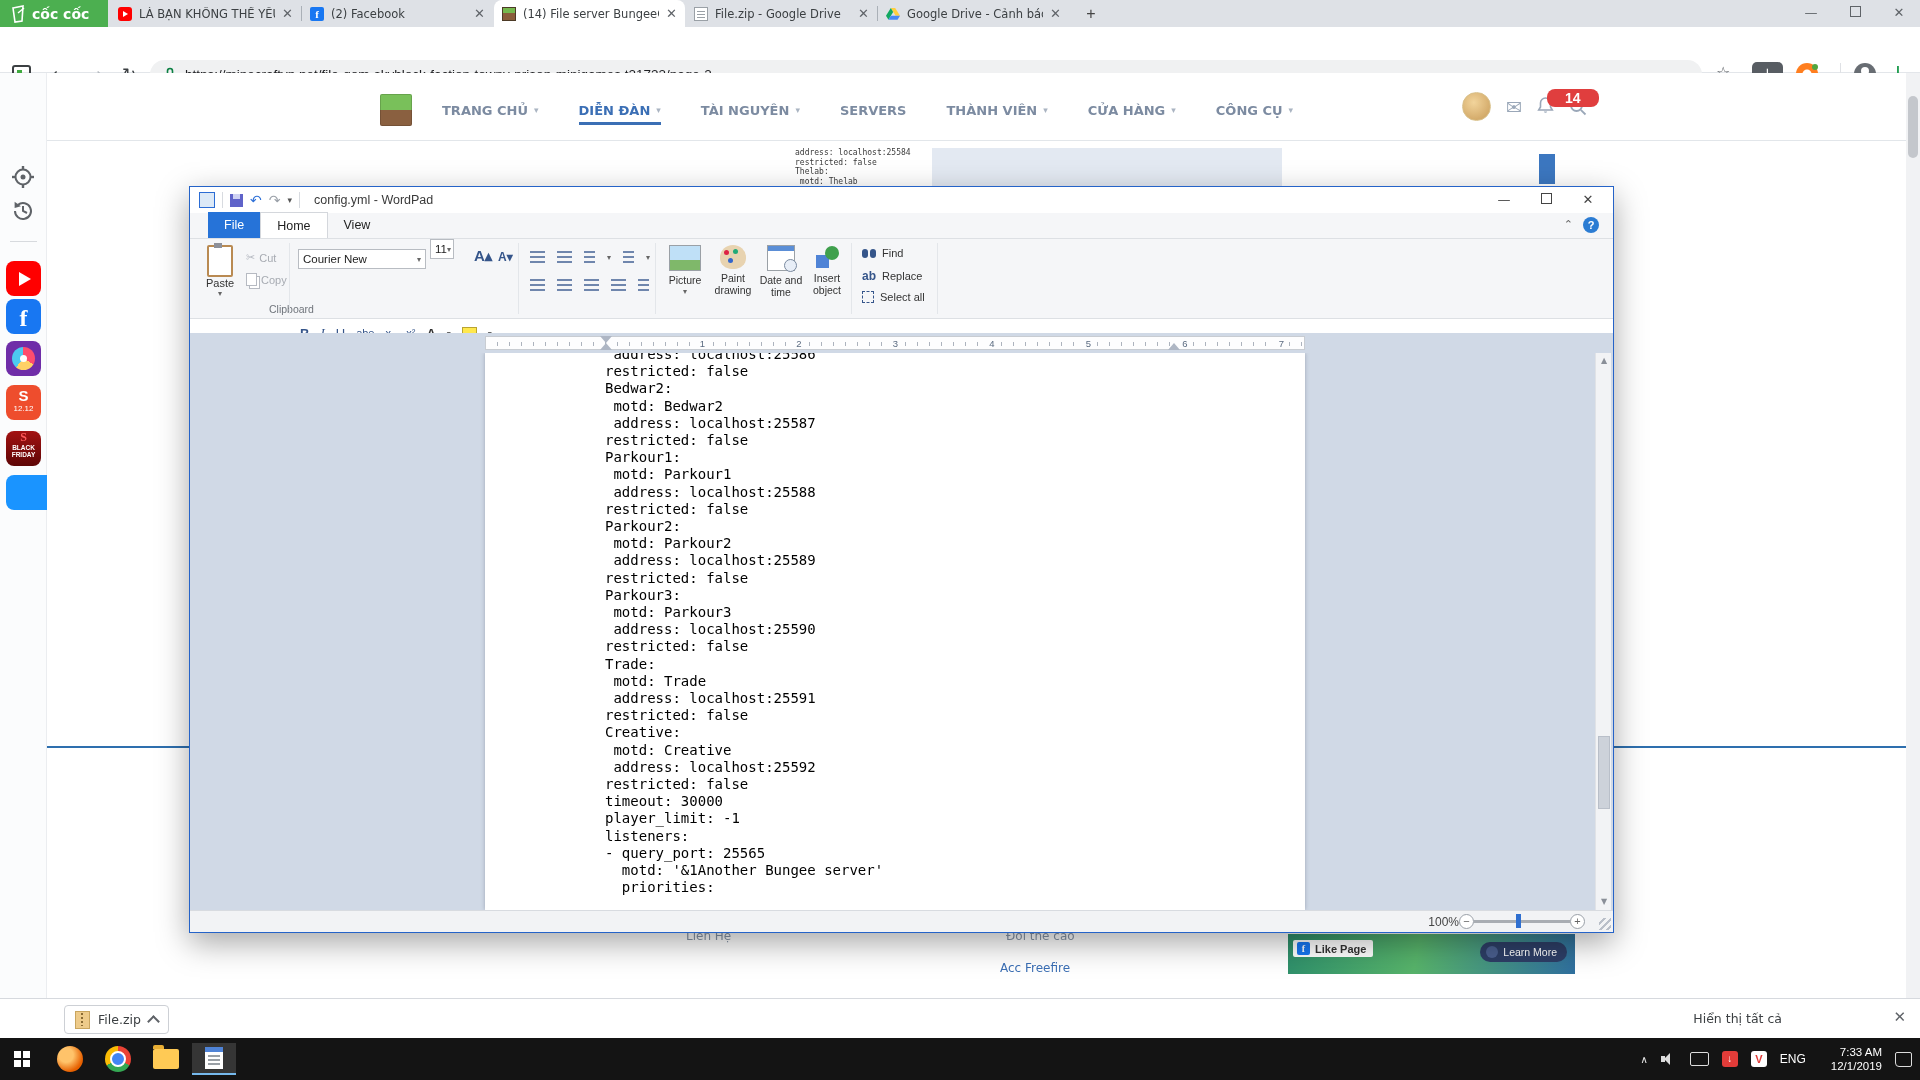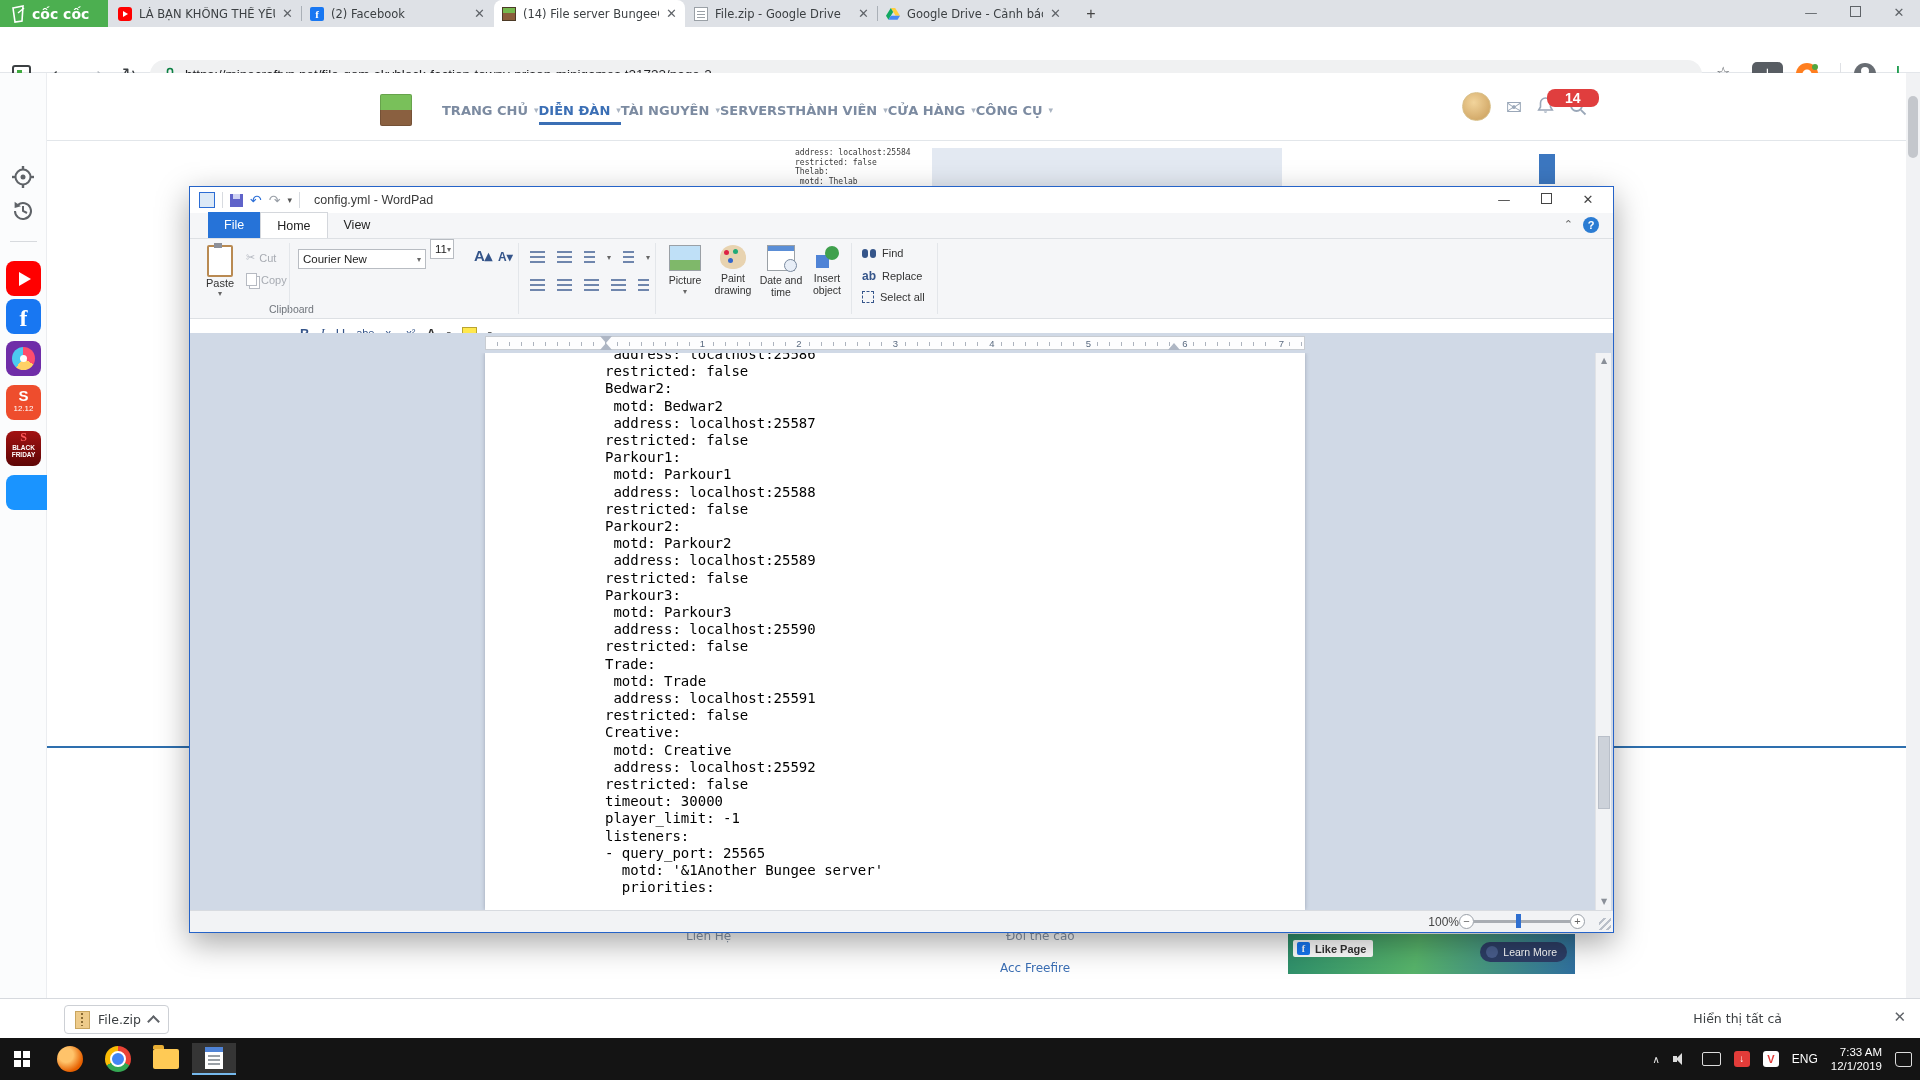"TRANG CHỦ" #menu { gap: none -> 40px }
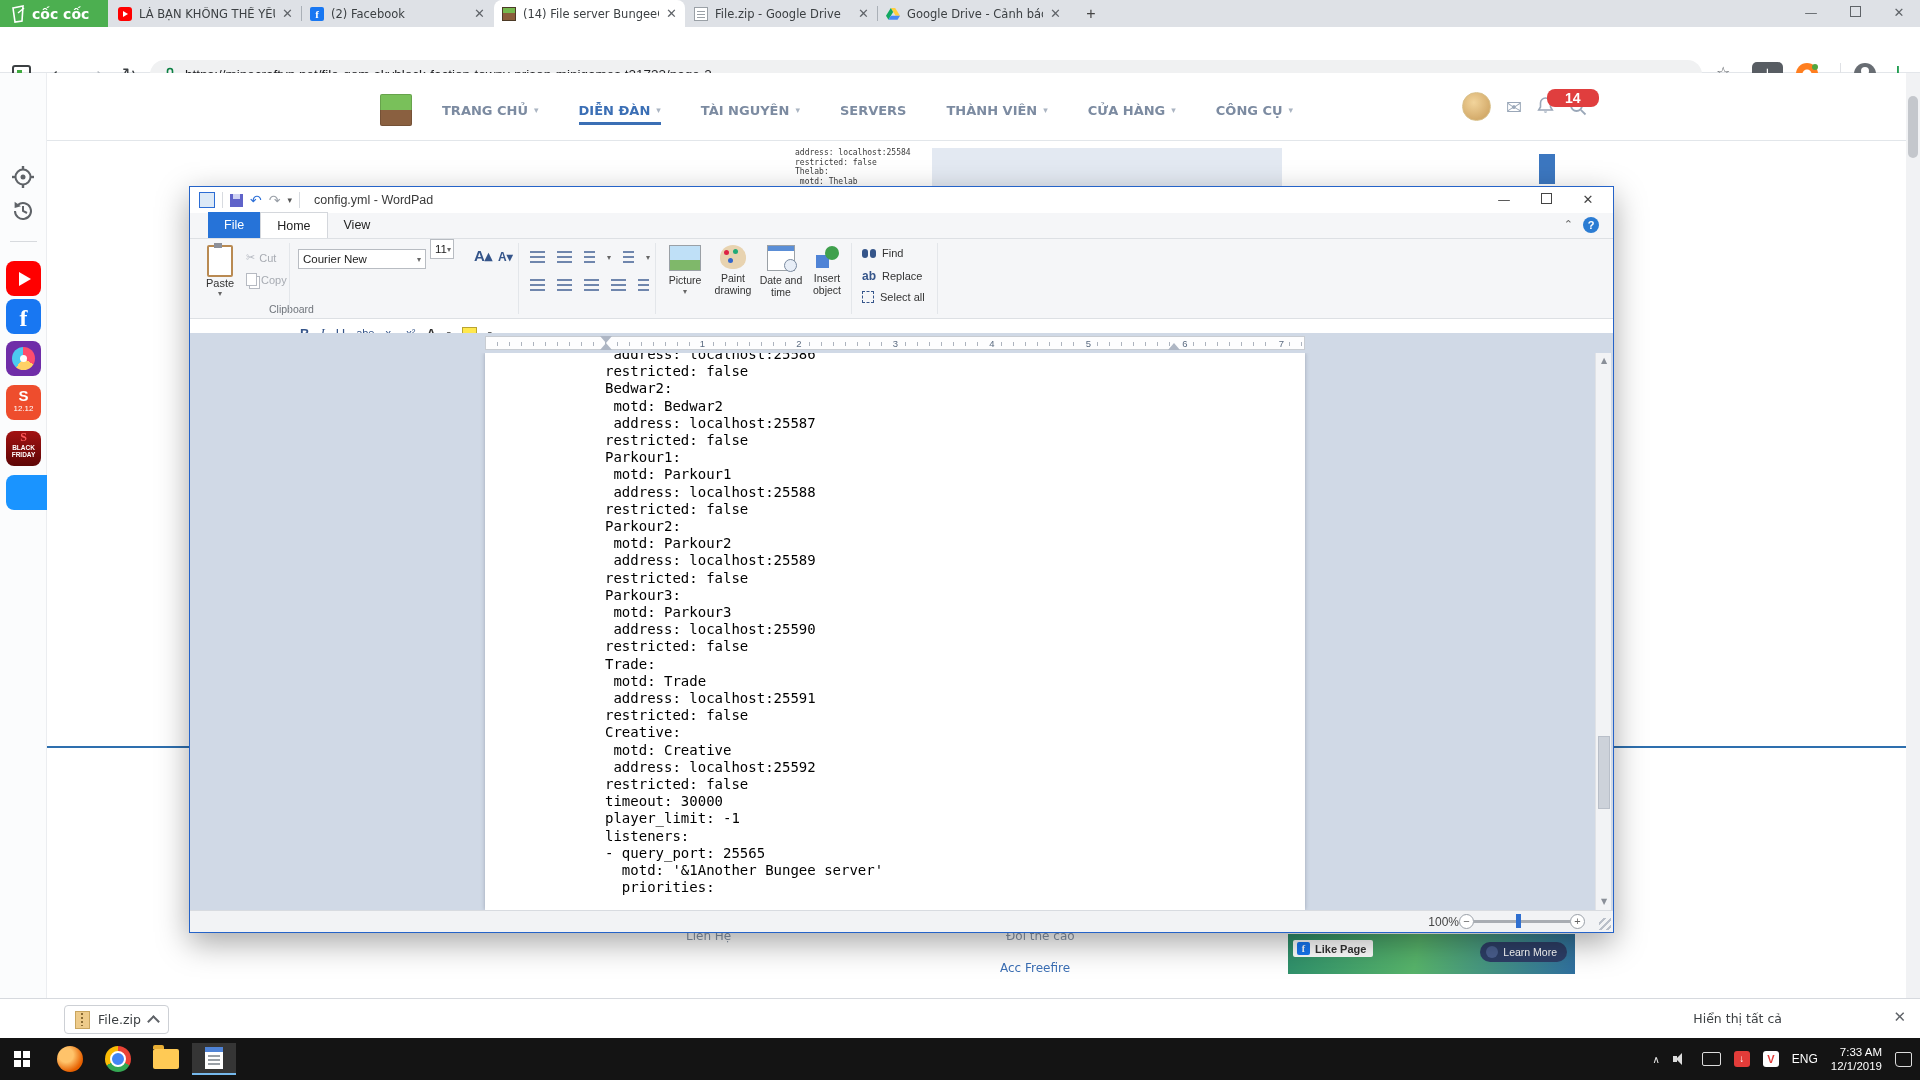"7:33 AM" #clock { margin-left: none -> 12px }
